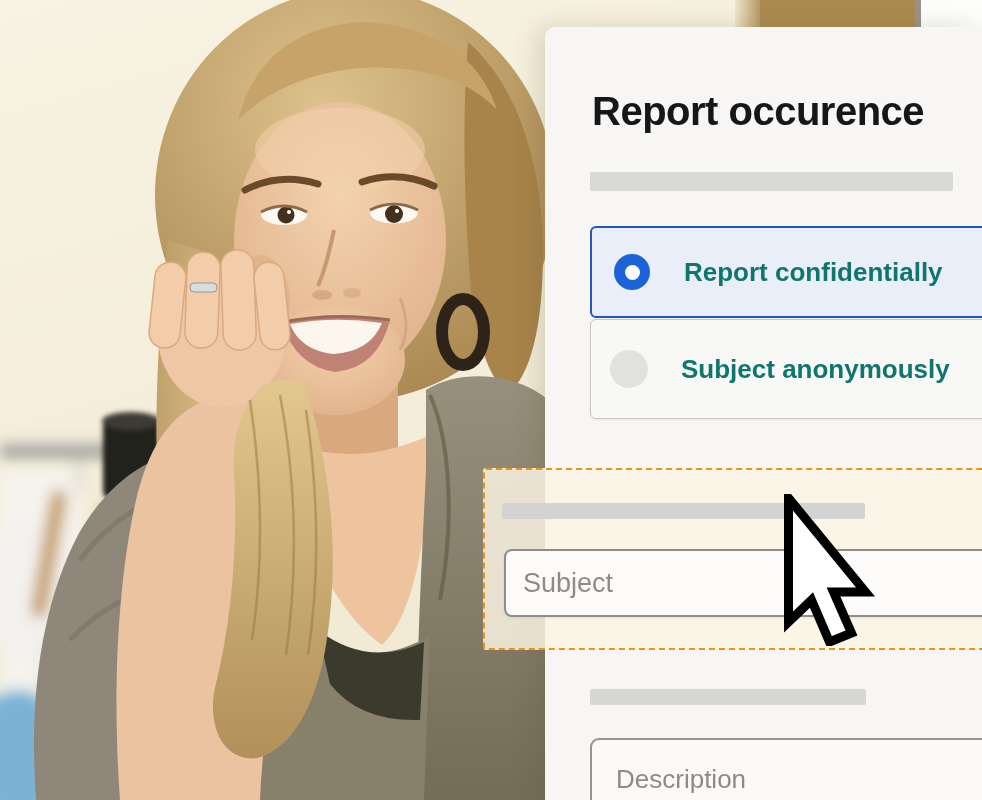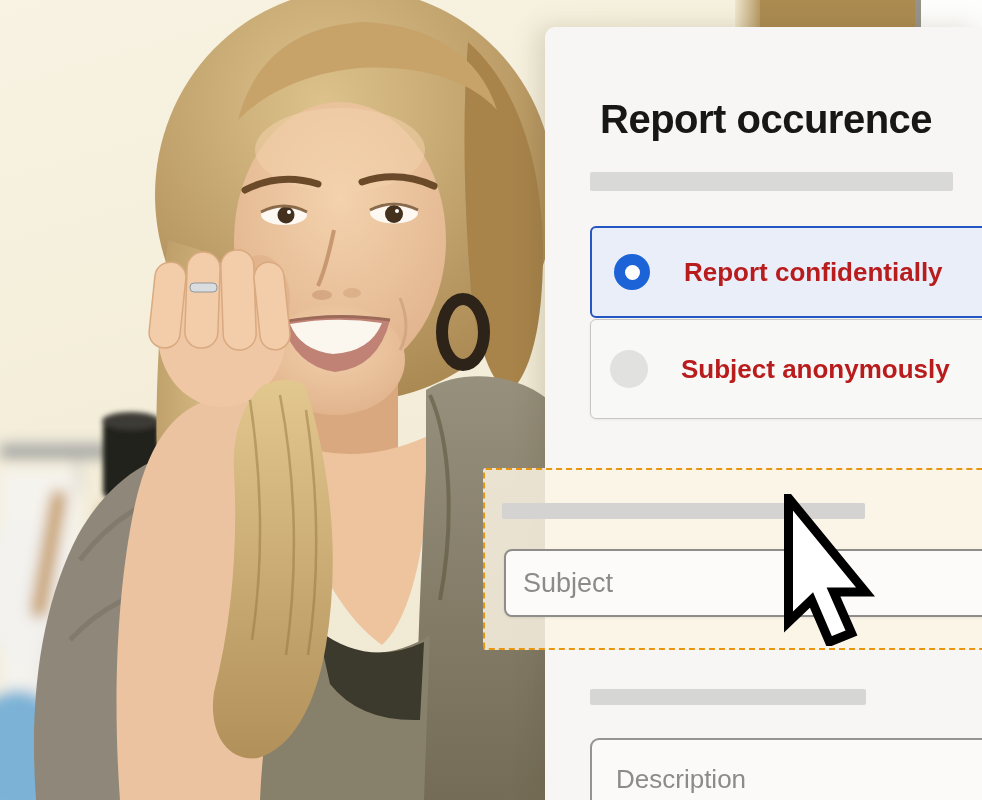"Report occurence" .form-title { margin: 8px -> 0 }
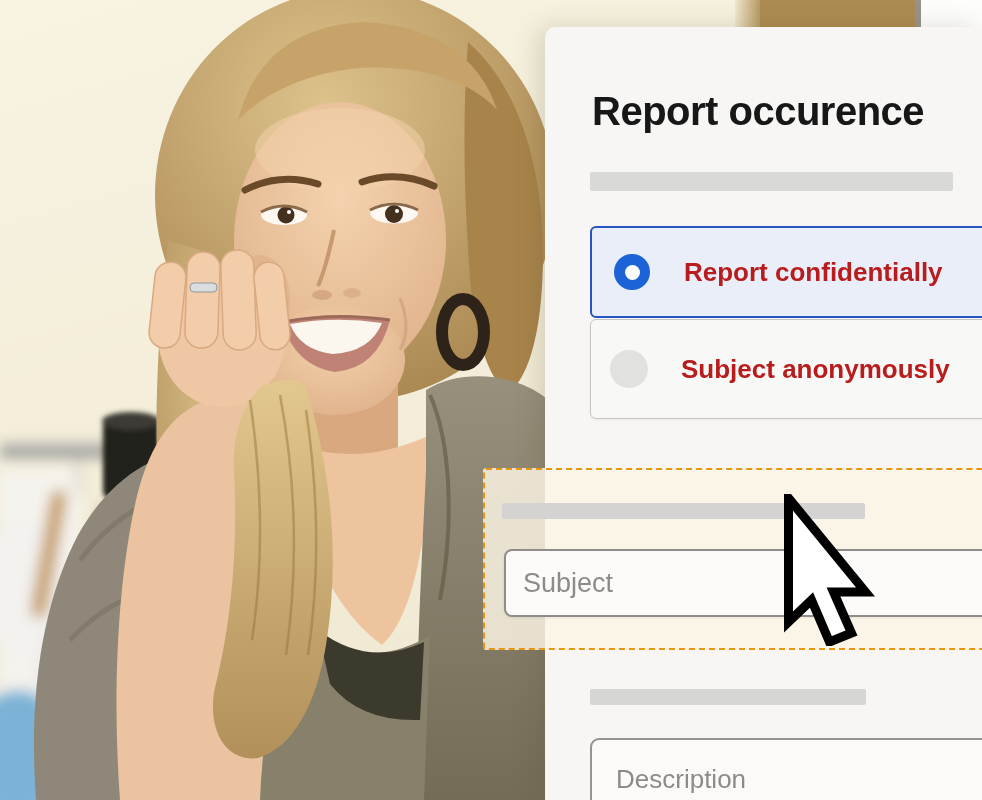"Report confidentially" .option-label { color: #b91c1c -> #0f766e }
